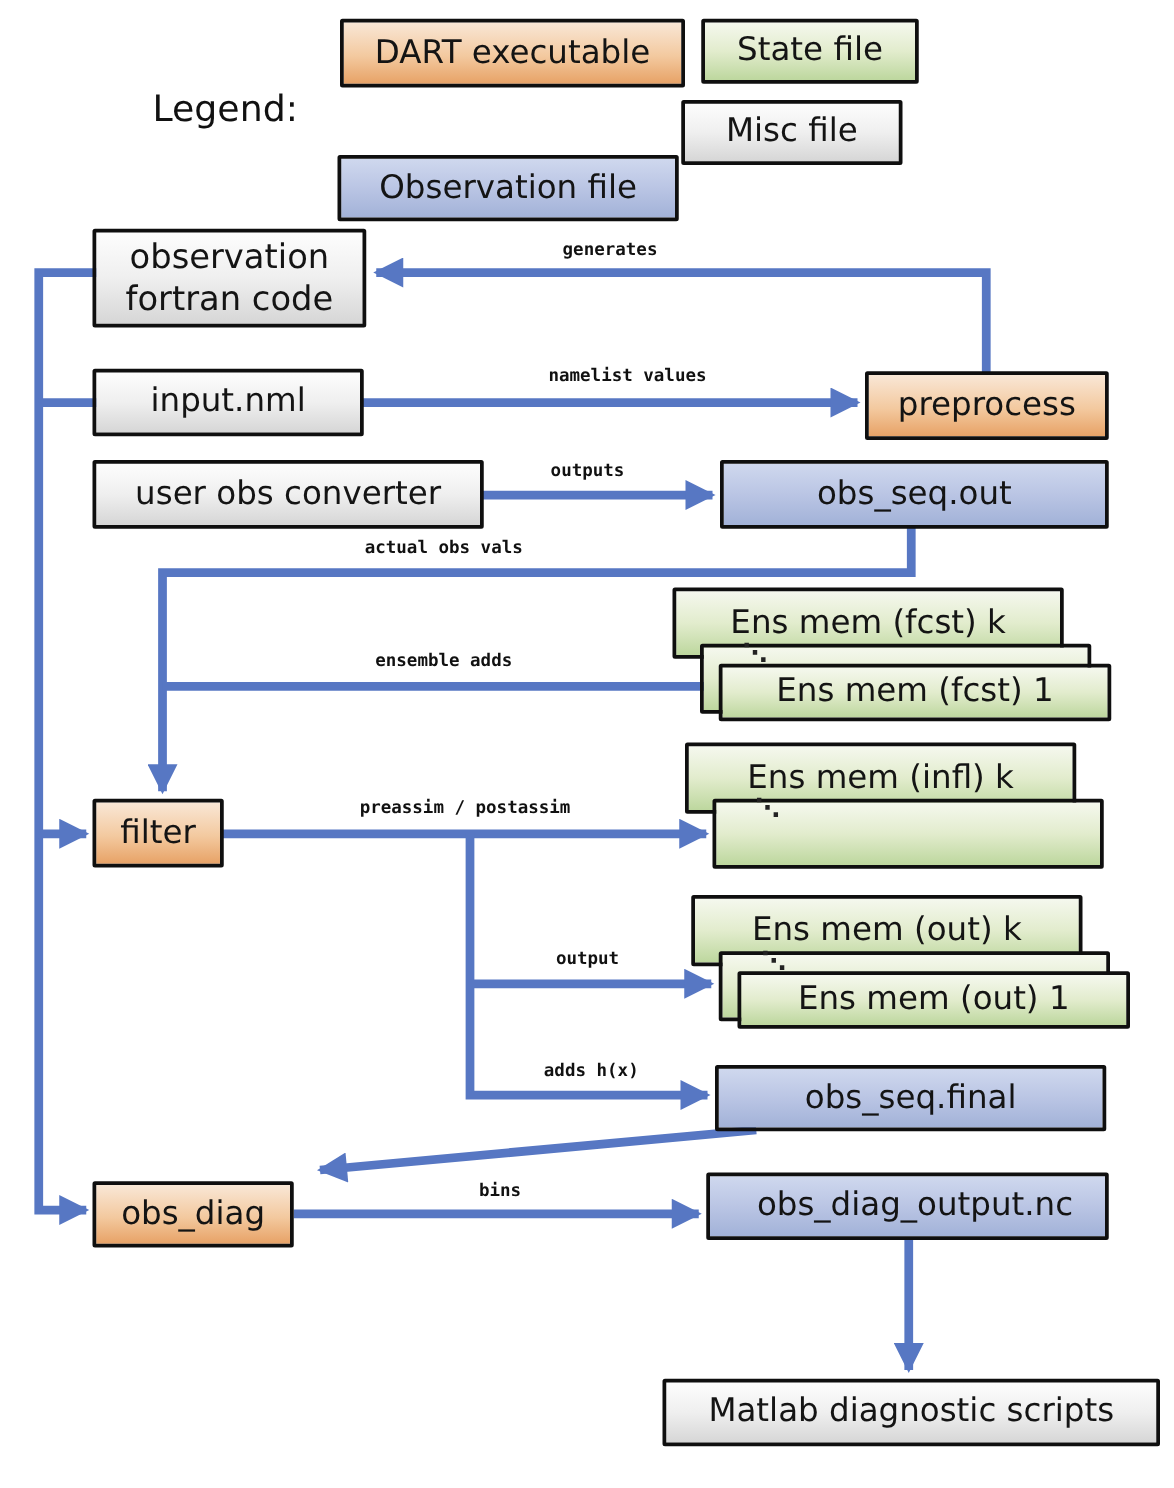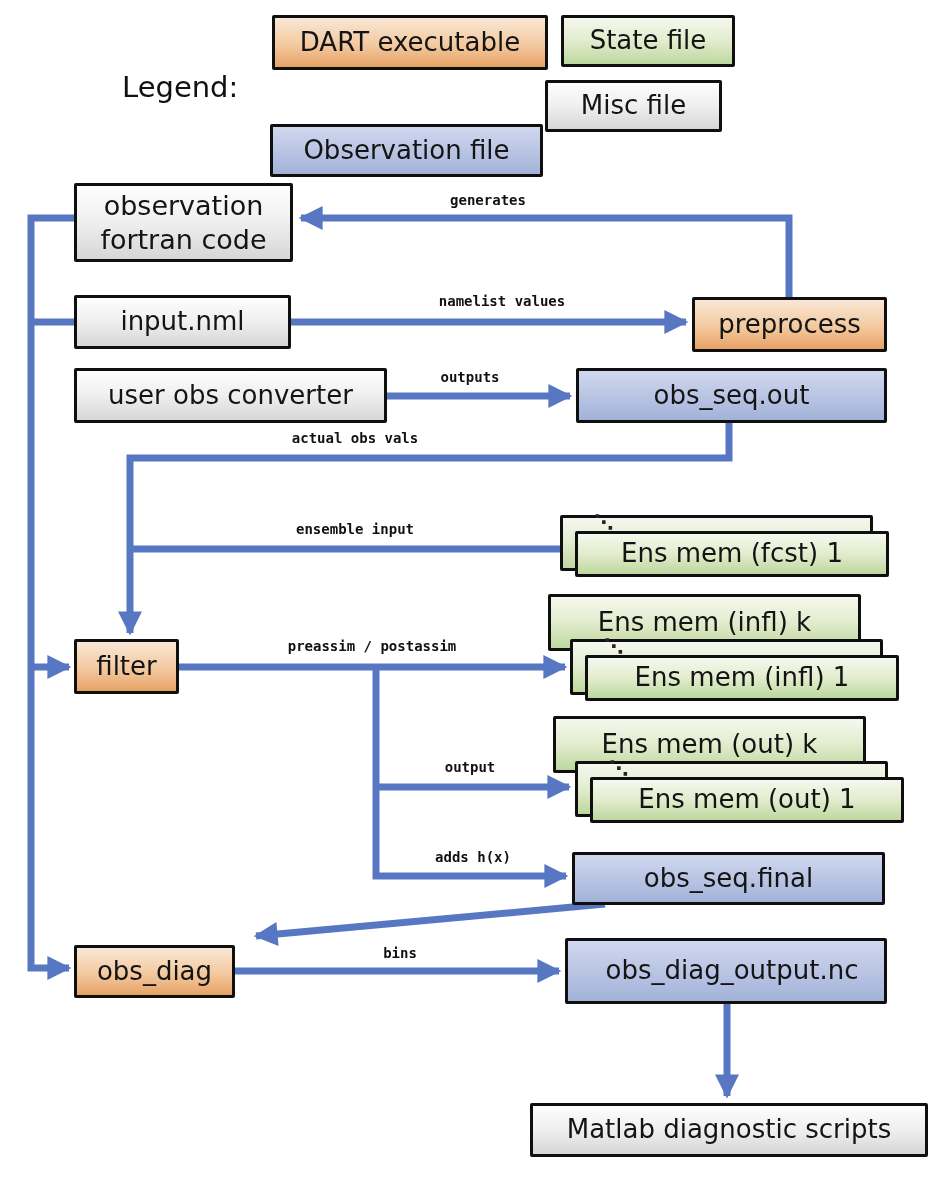"Ens mem (fcst) k" div.box { html: none -> <div>Ens mem (fcst) k</div> }
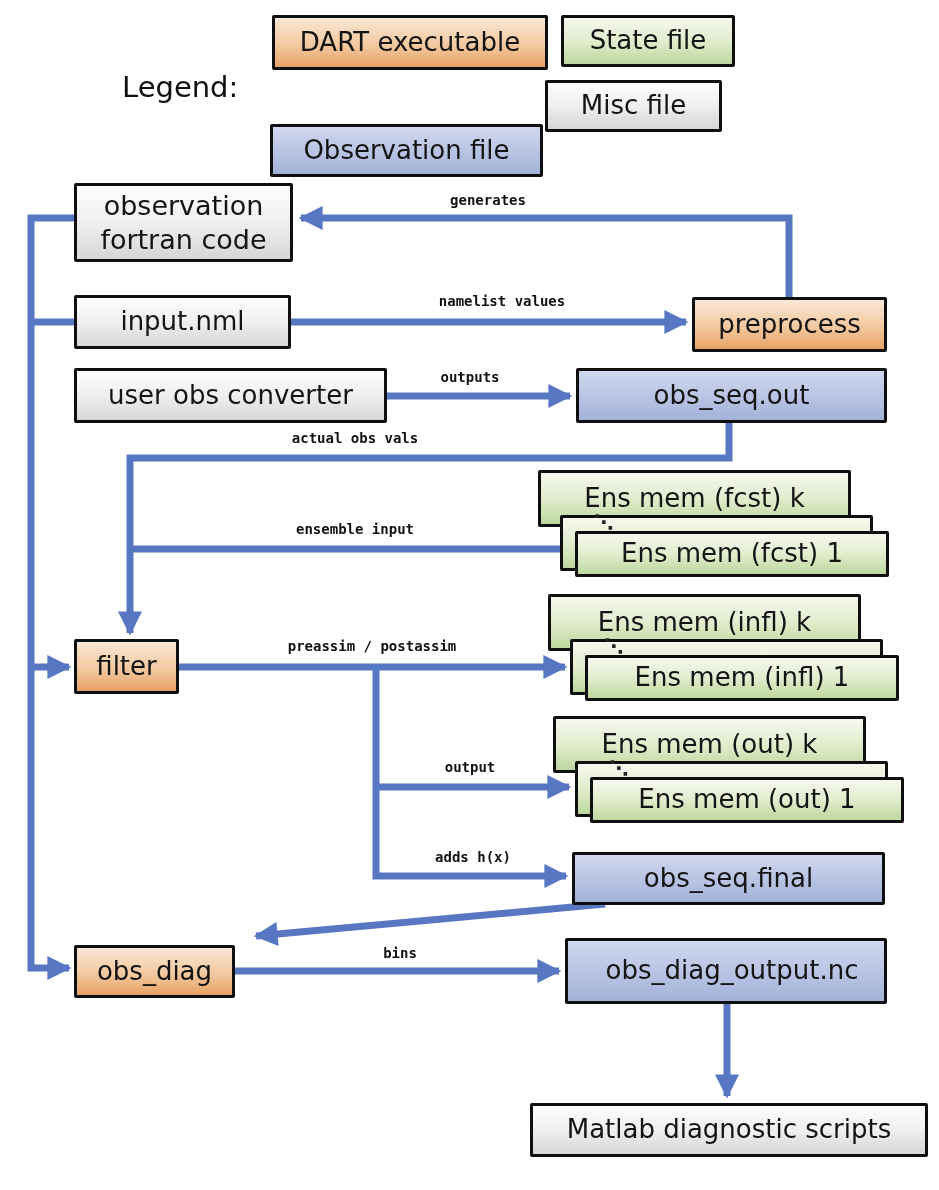"ensemble input" span.elabel { text: input -> adds }
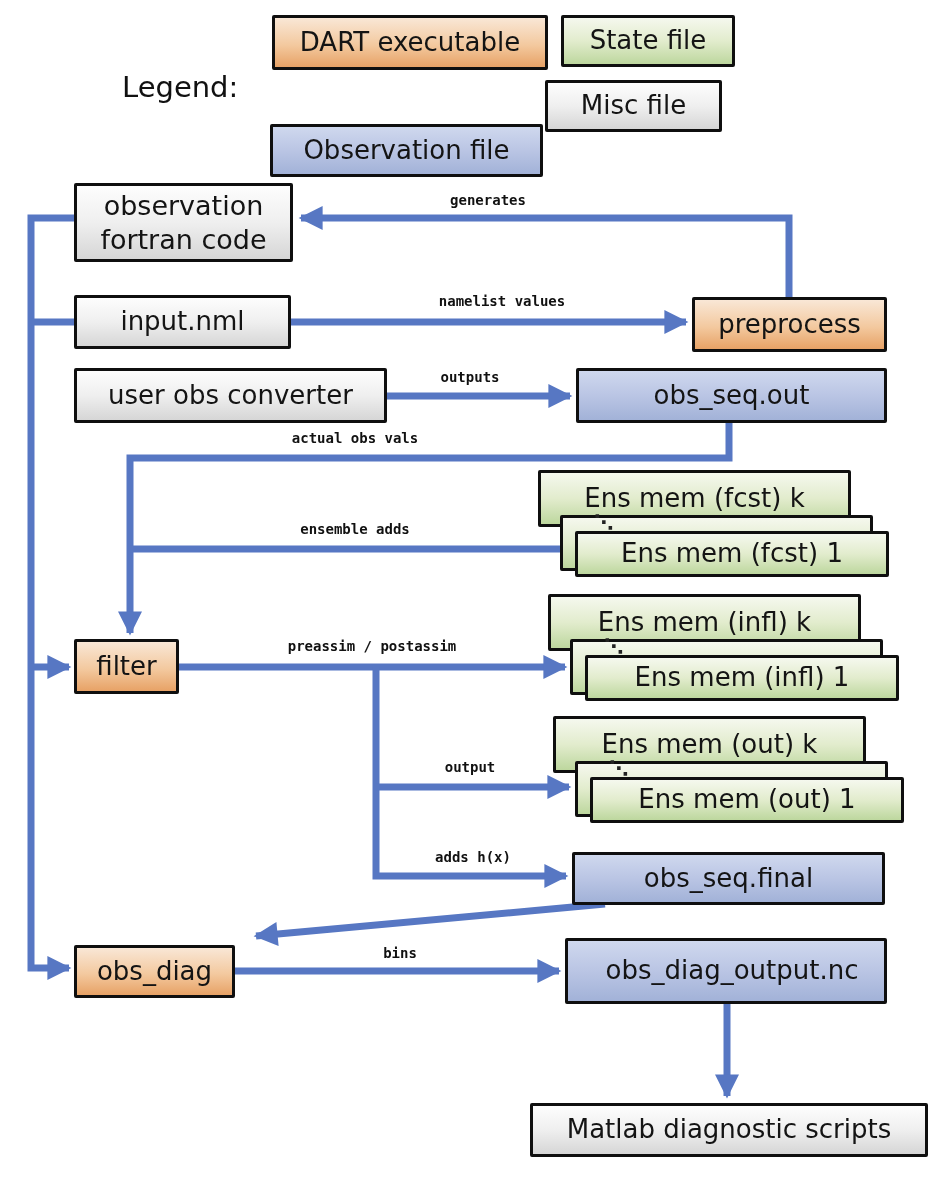"Ens mem (infl) 1" div.box { html: <div>Ens mem (infl) 1</div> -> none }
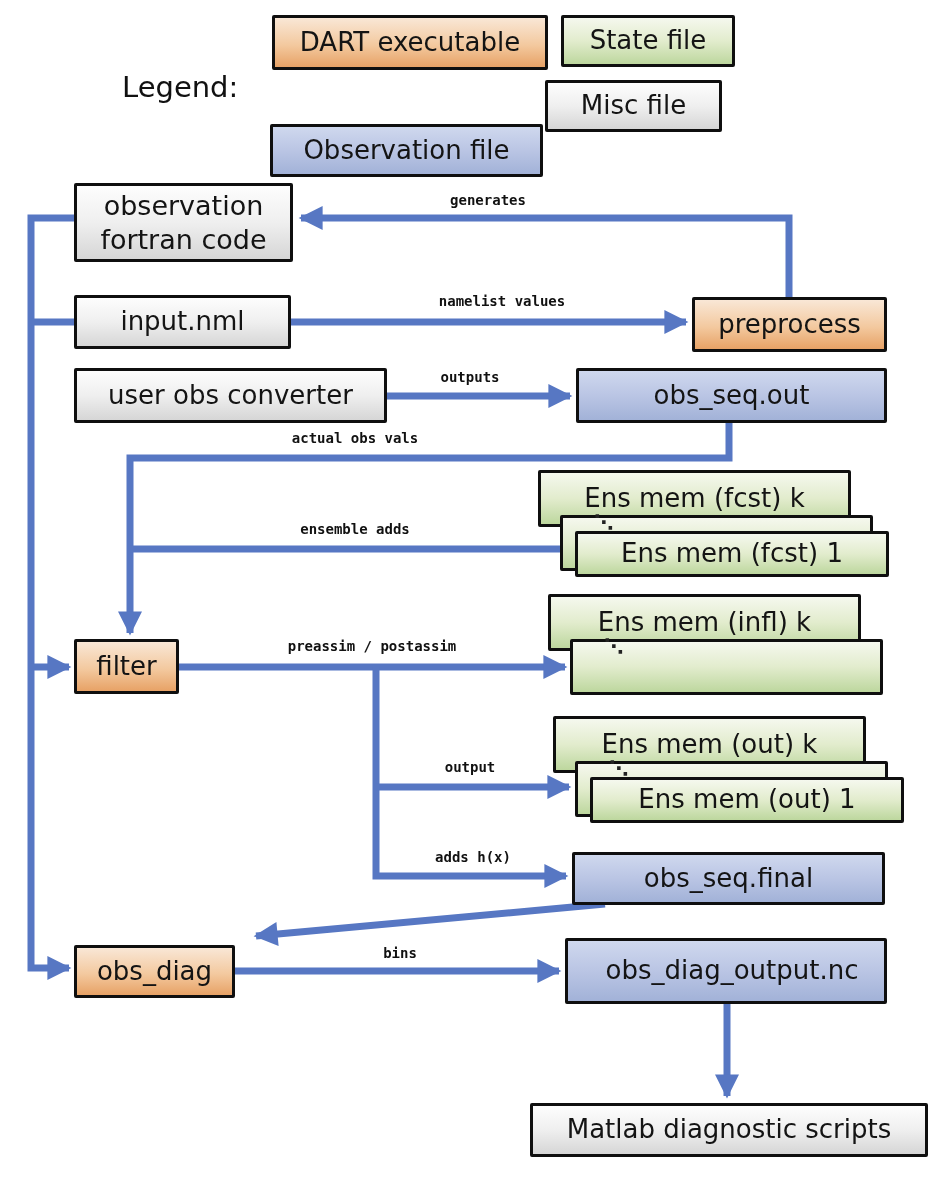"obs_diag_output.nc" div.box { height: 66px -> 54px }
